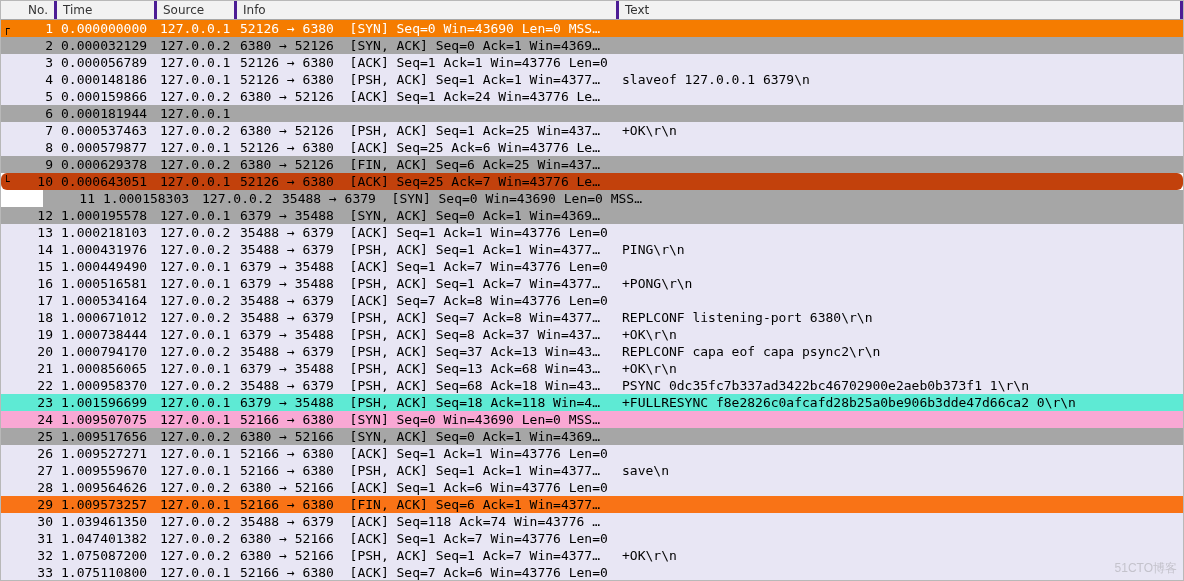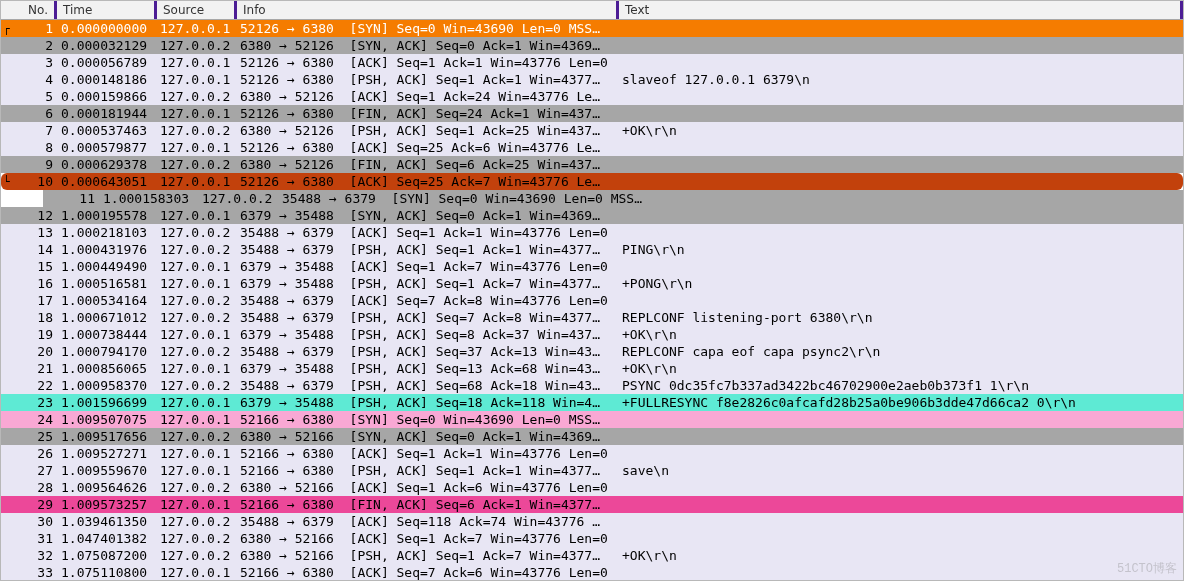"52126 → 6380 [FIN, ACK]" div.c-info { html: <div>52126 → 6380 [FIN, ACK] Seq=24 Ack=1 Win=437…</div> -> none }
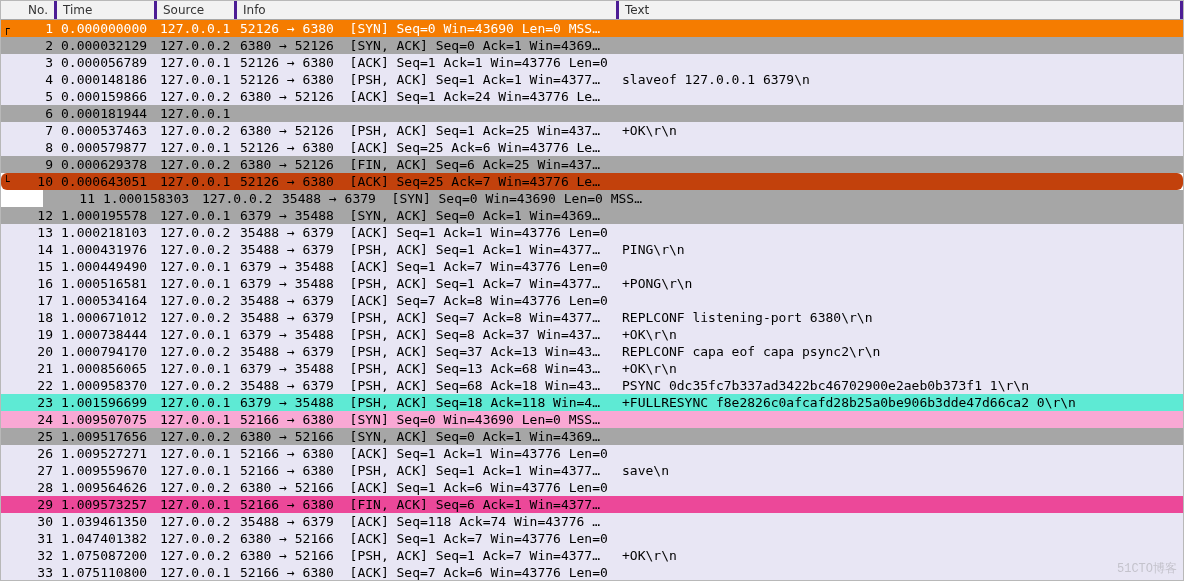"29" div.row { background: #ec4899 -> #f97316 }
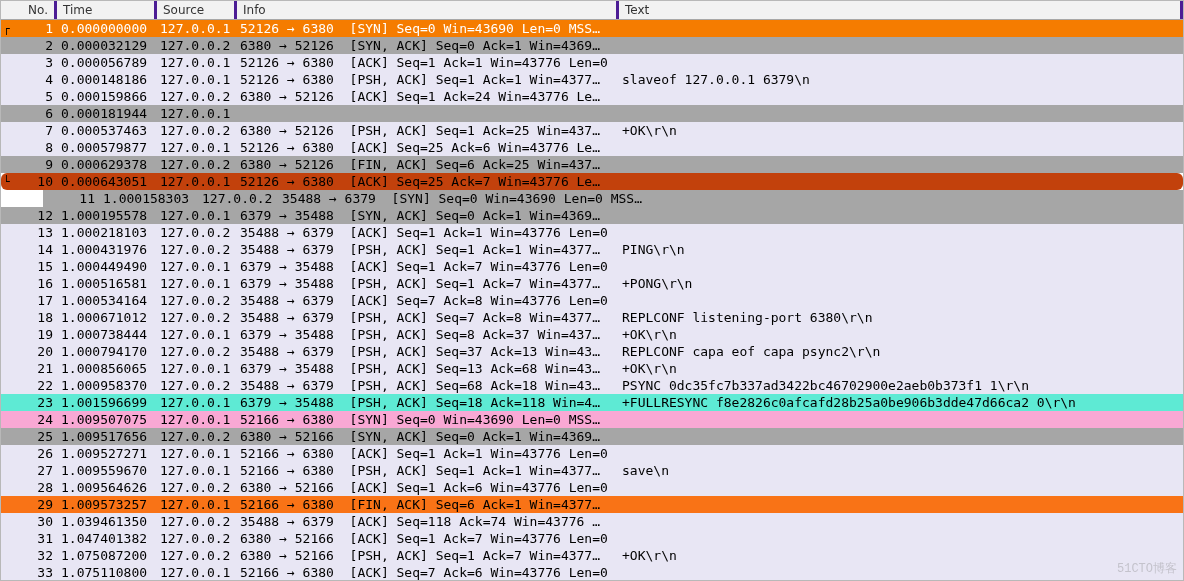"51CTO博客" .watermark { font-family: Liberation Mono, monospace -> Liberation Sans, sans-serif }
